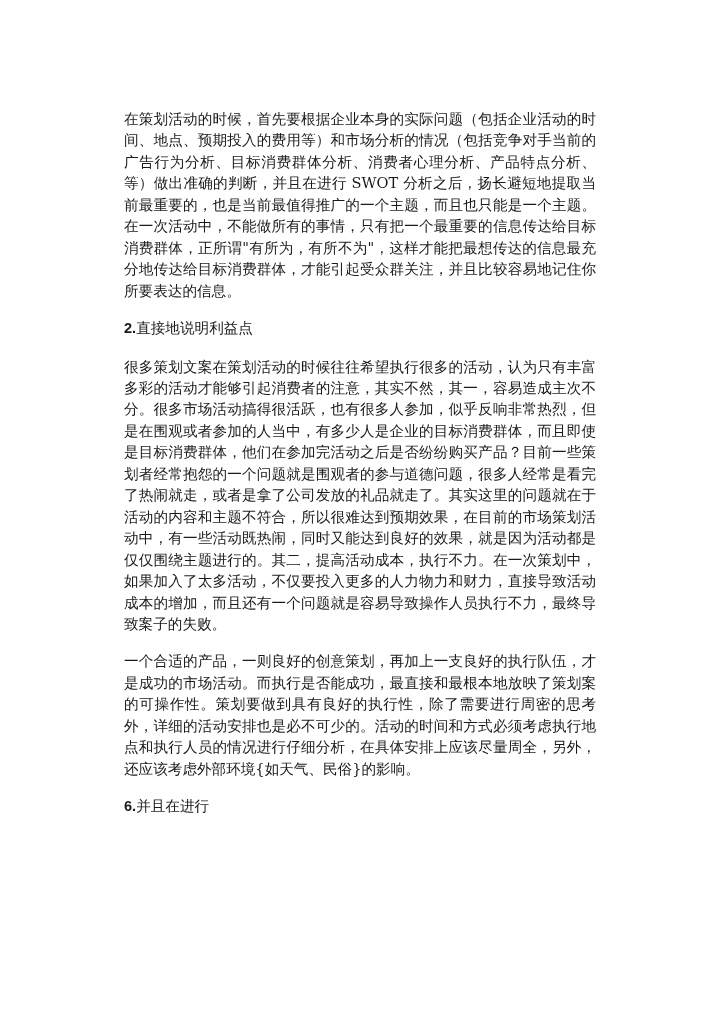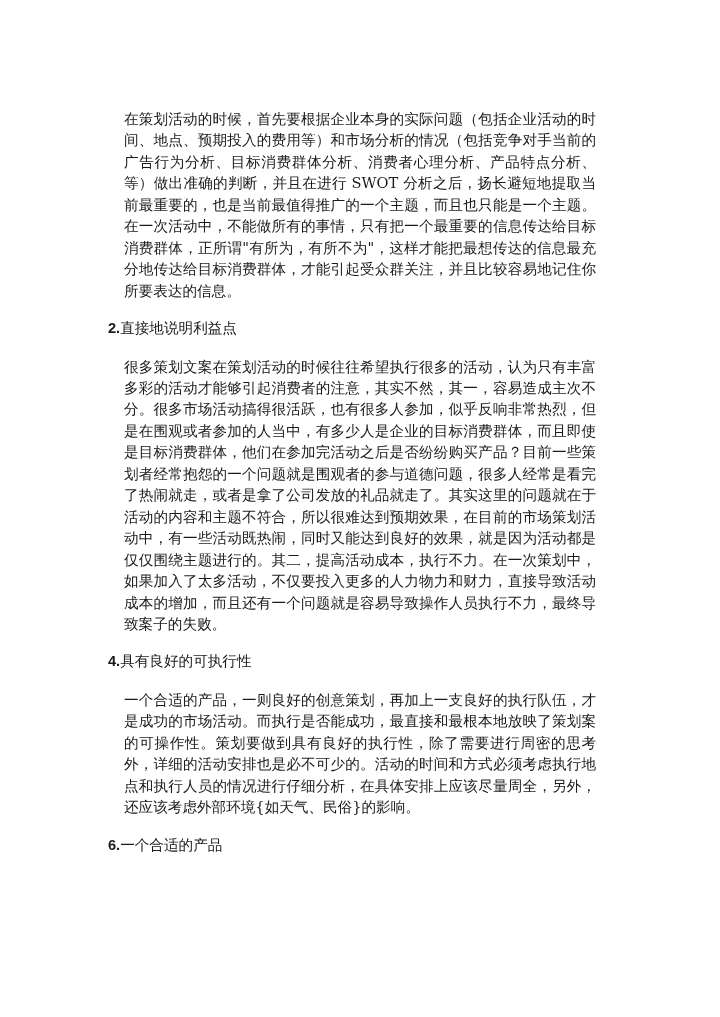"2.直接地说明利益点" .heading { margin: 0 -> 16px }
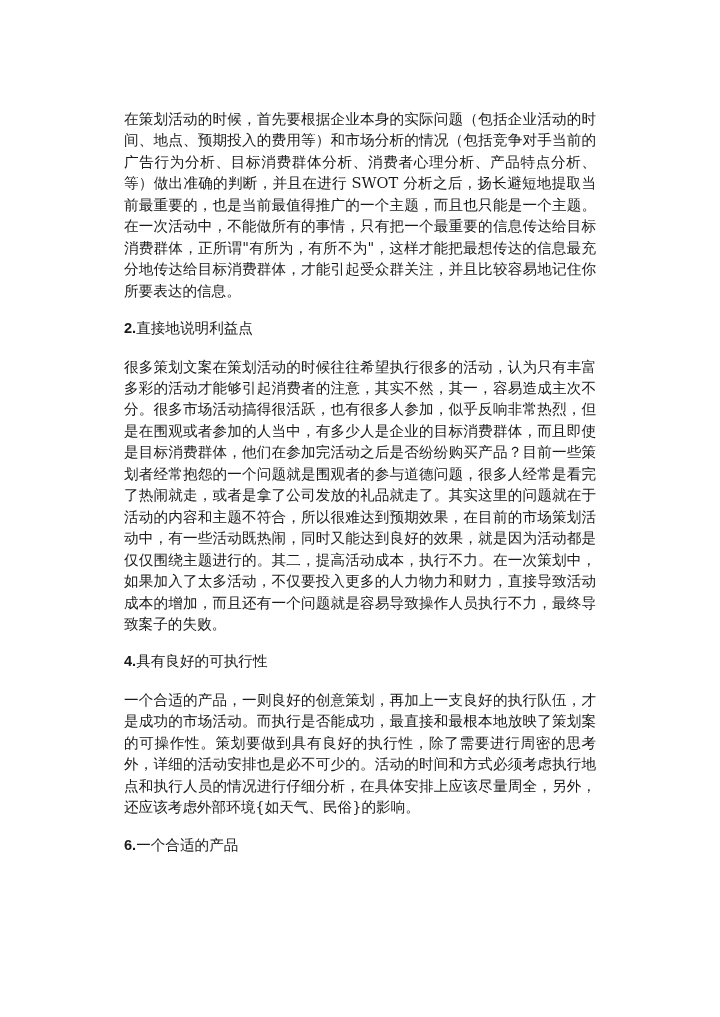"4.具有良好的可执行性" p.heading { html: <p><span>4.</span><span>具有良好的可执行性</span></p> -> none }
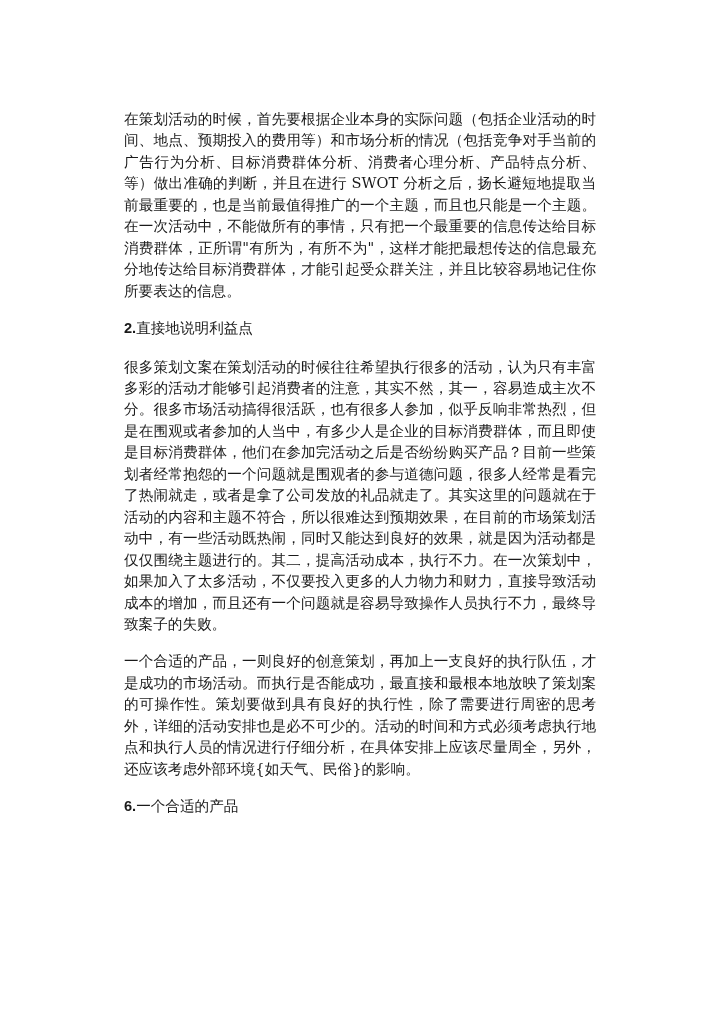"一个合适的产品" span { text: 一个合适的产品 -> 并且在进行 }
